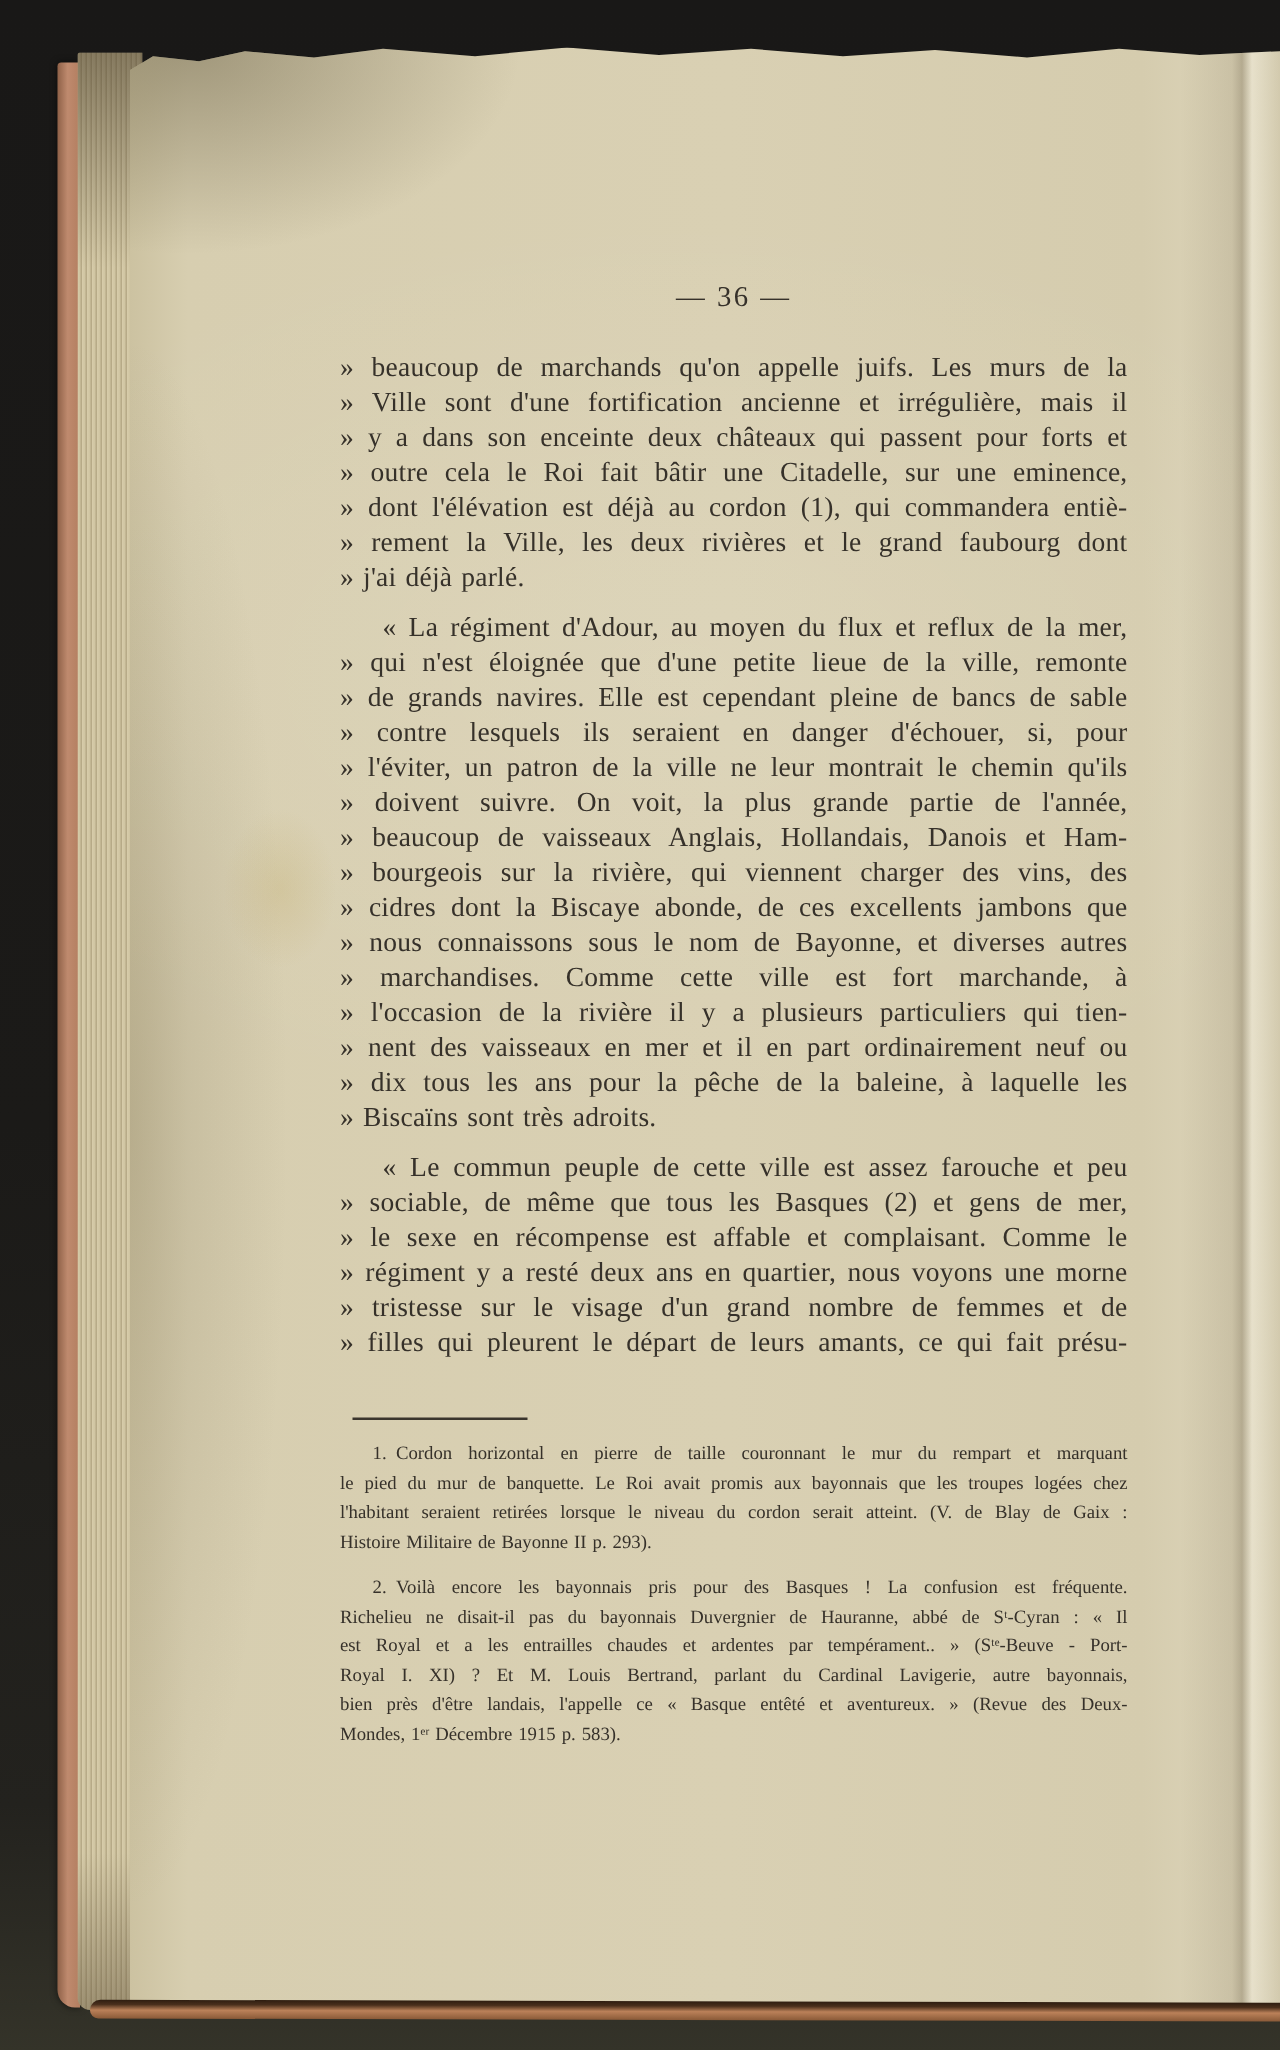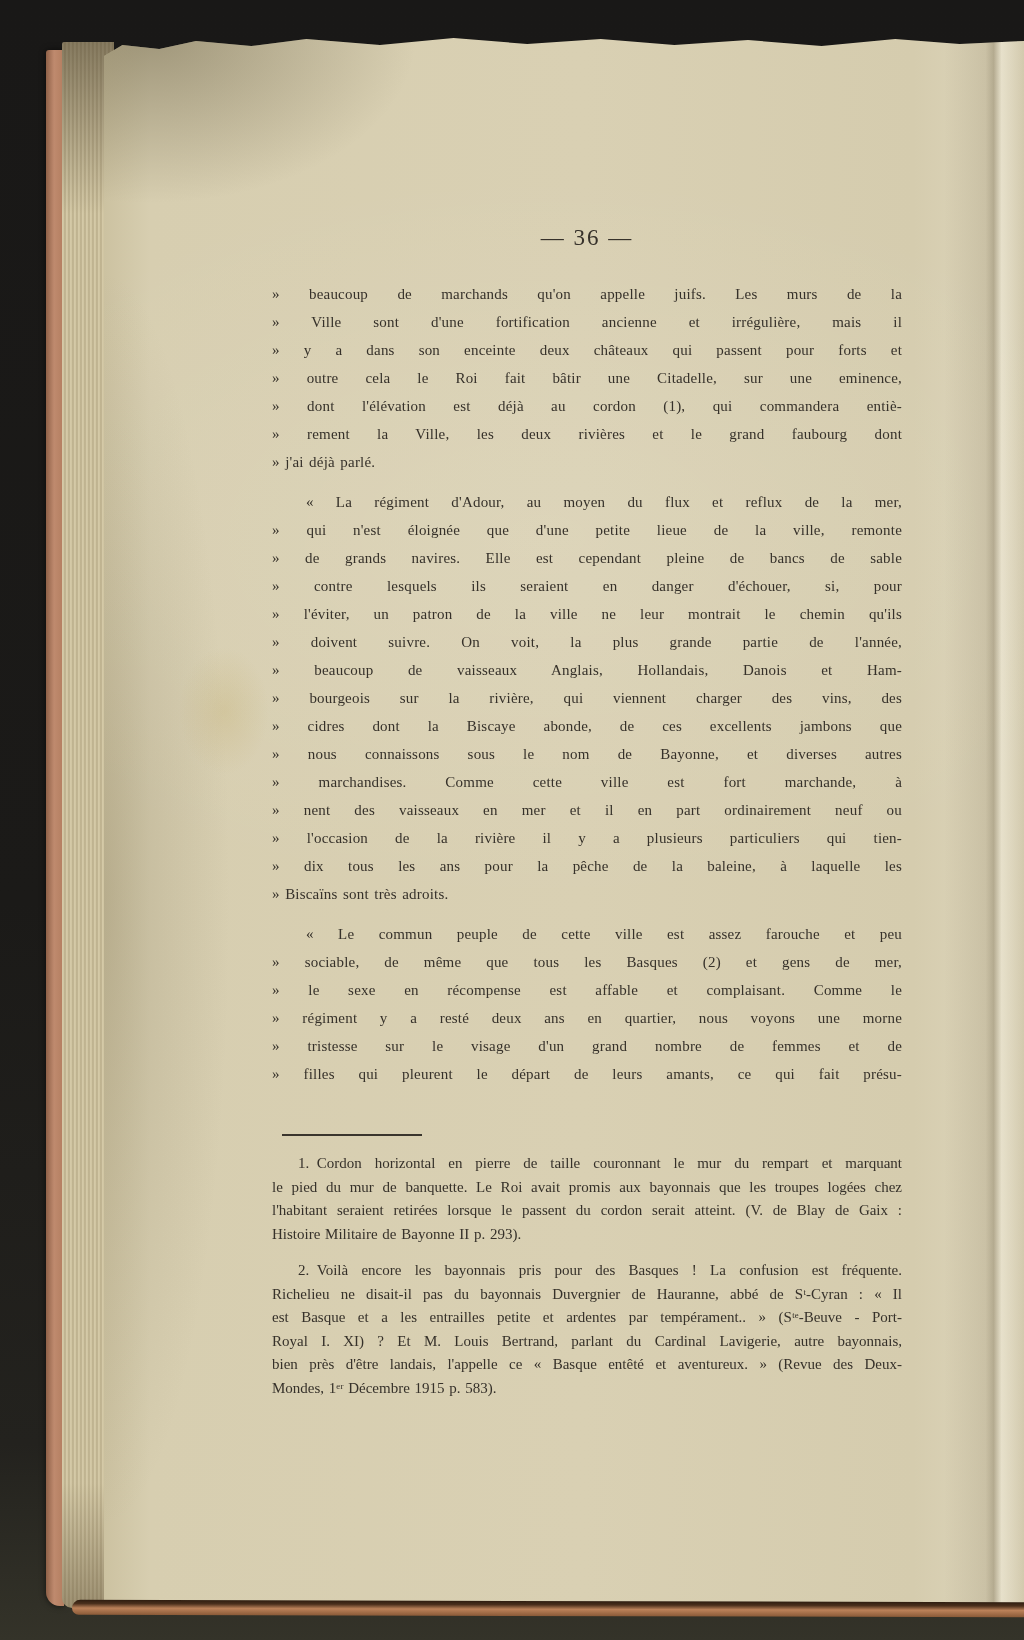"» beaucoup de marchands qu'on" .body-text { font-size: 15px -> 22px }
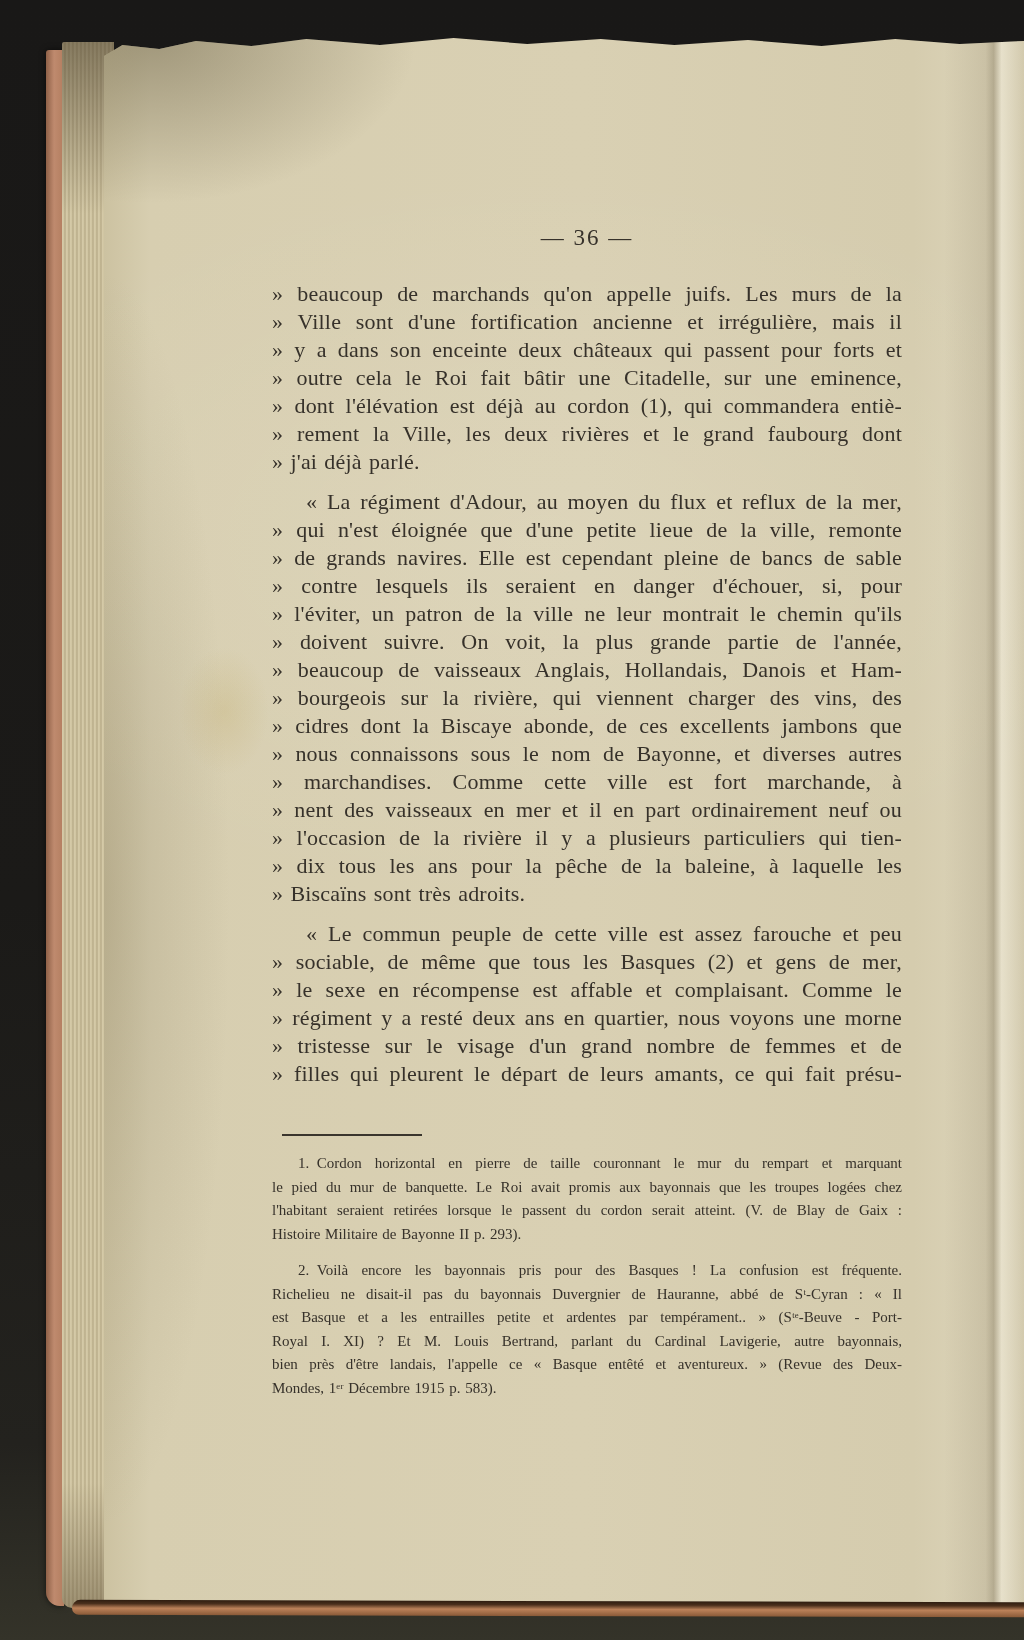"» nent des vaisseaux en" div.line { order: before "» l'occasion de la rivière" -> after "» l'occasion de la rivière" }
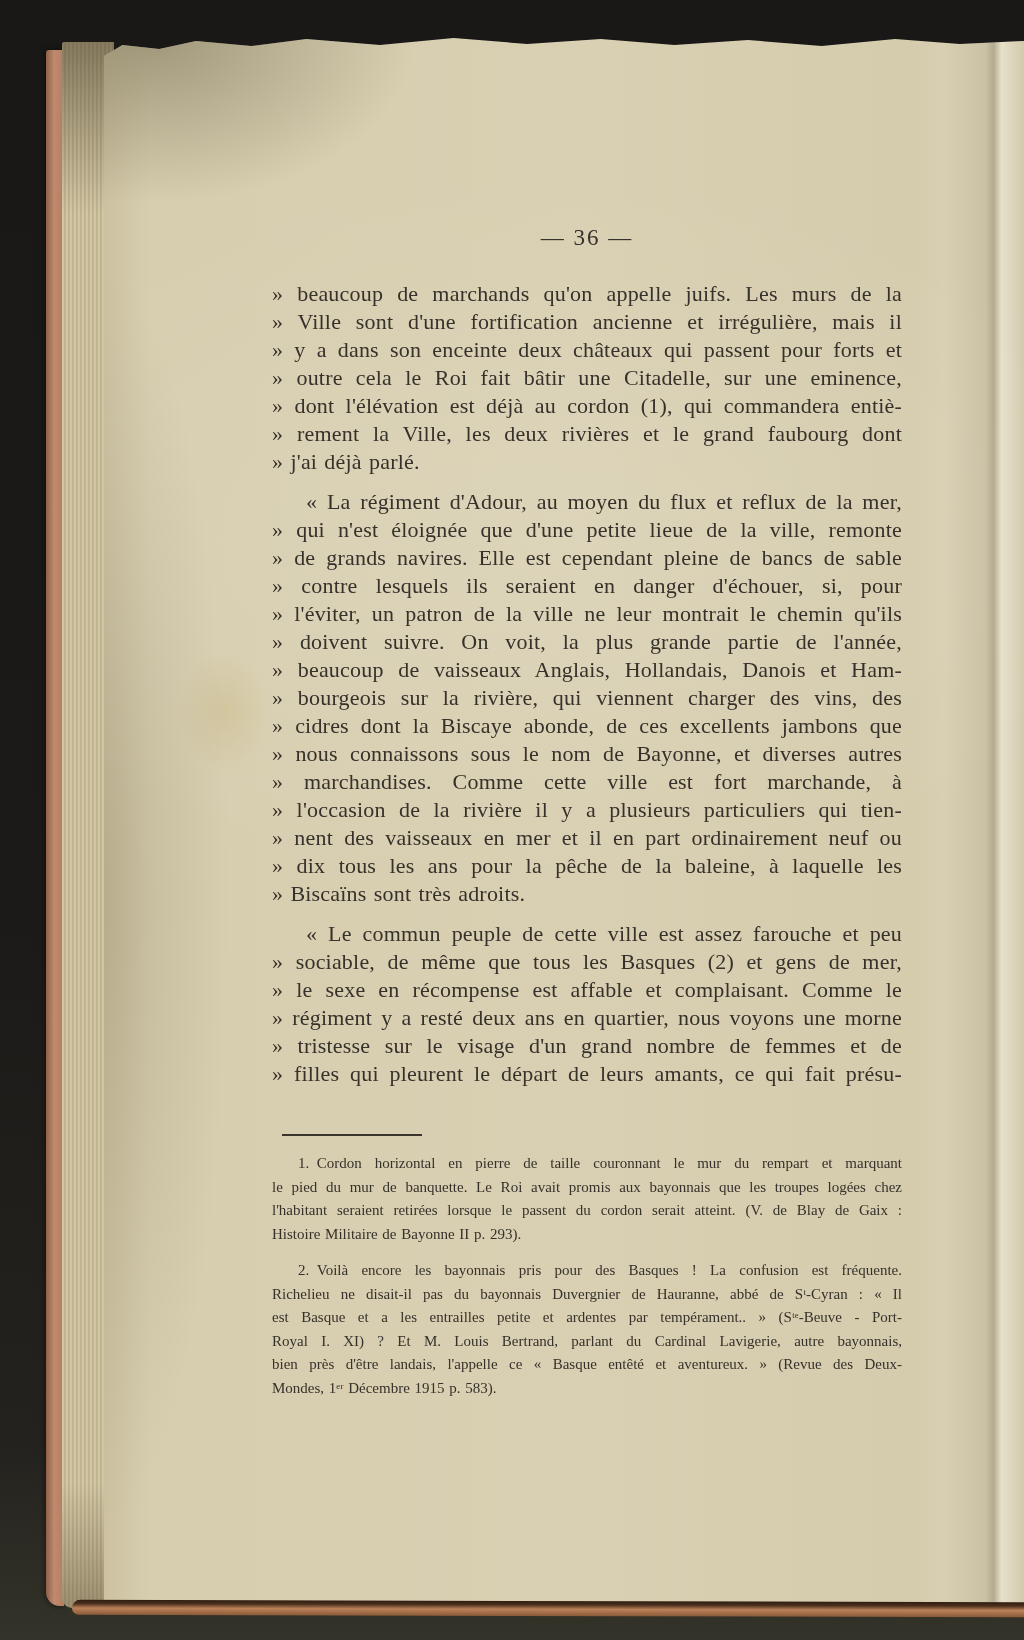"l'habitant seraient retirées lorsque le" div.line { text: passent -> niveau }
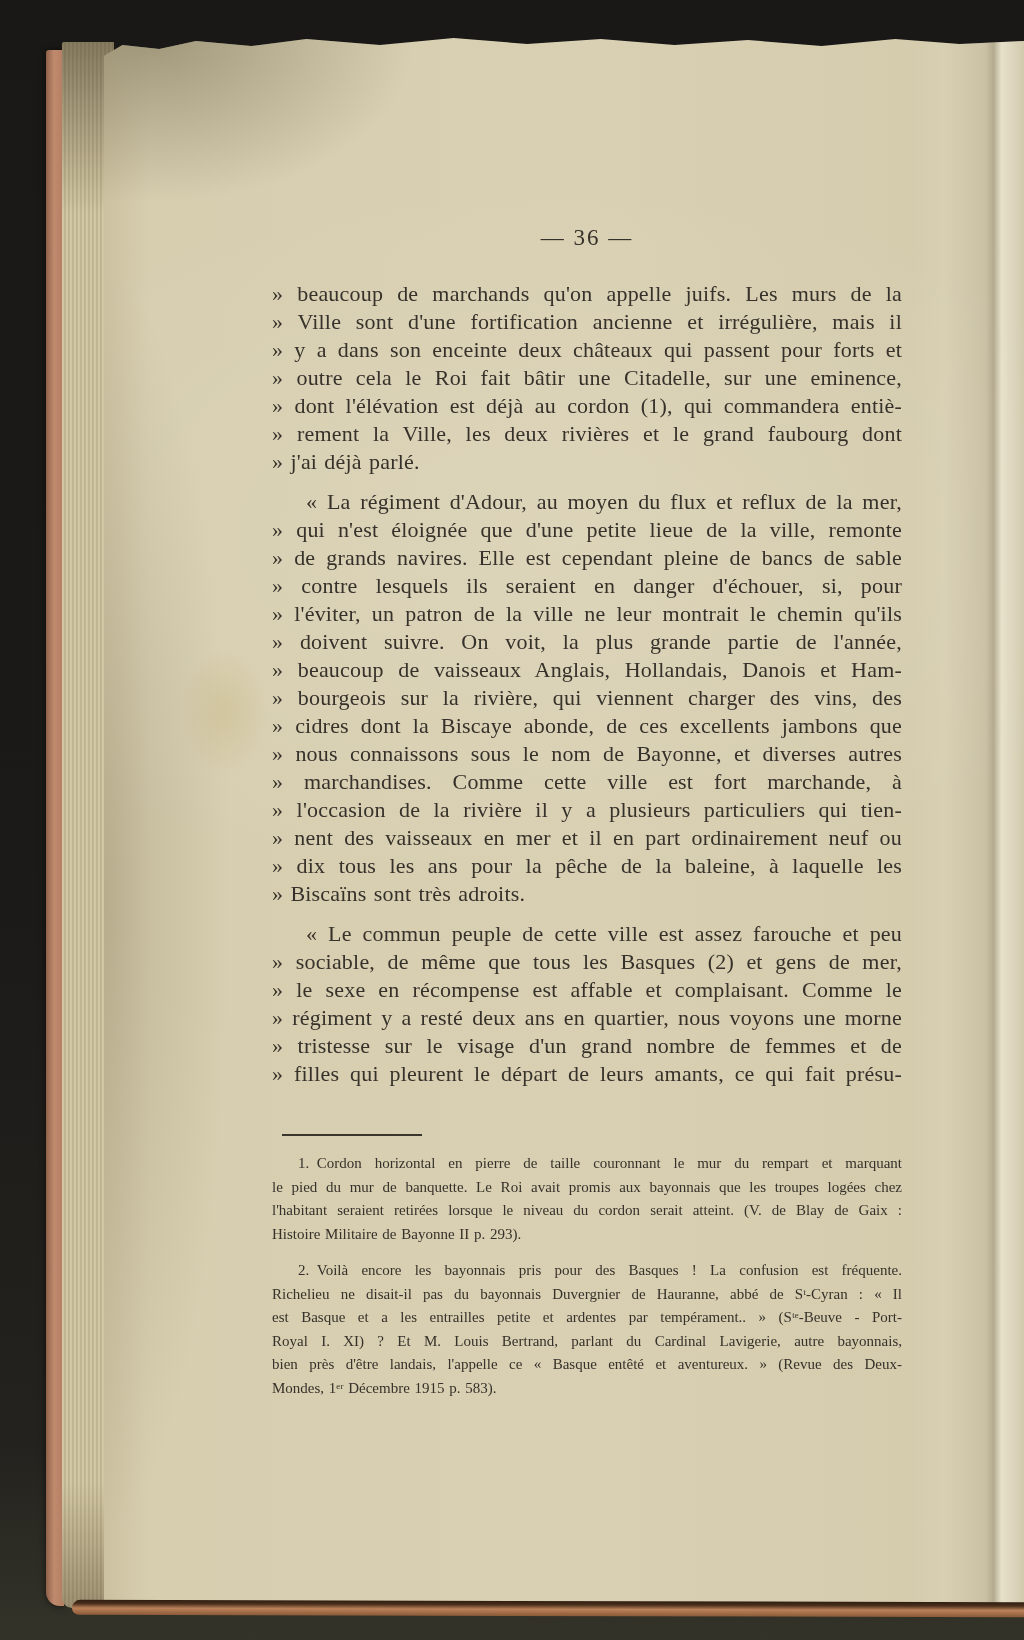"est Basque et a les" div.line { text: Basque et a les entrailles petite -> Royal et a les entrailles chaudes }
